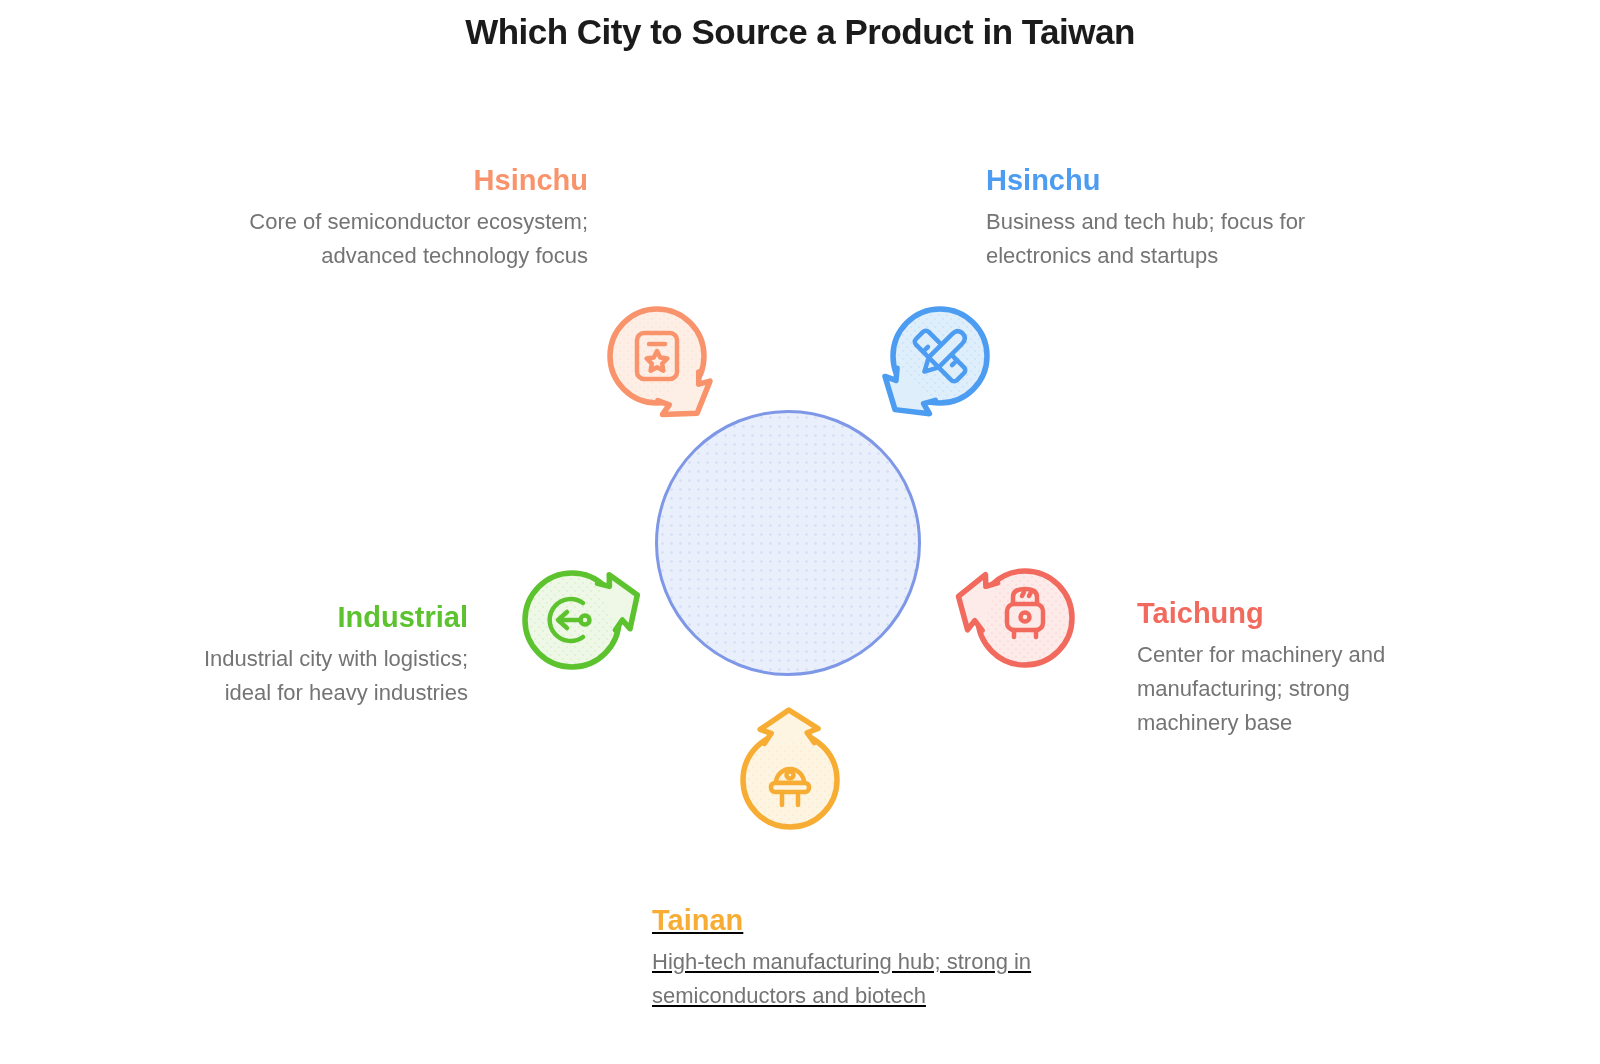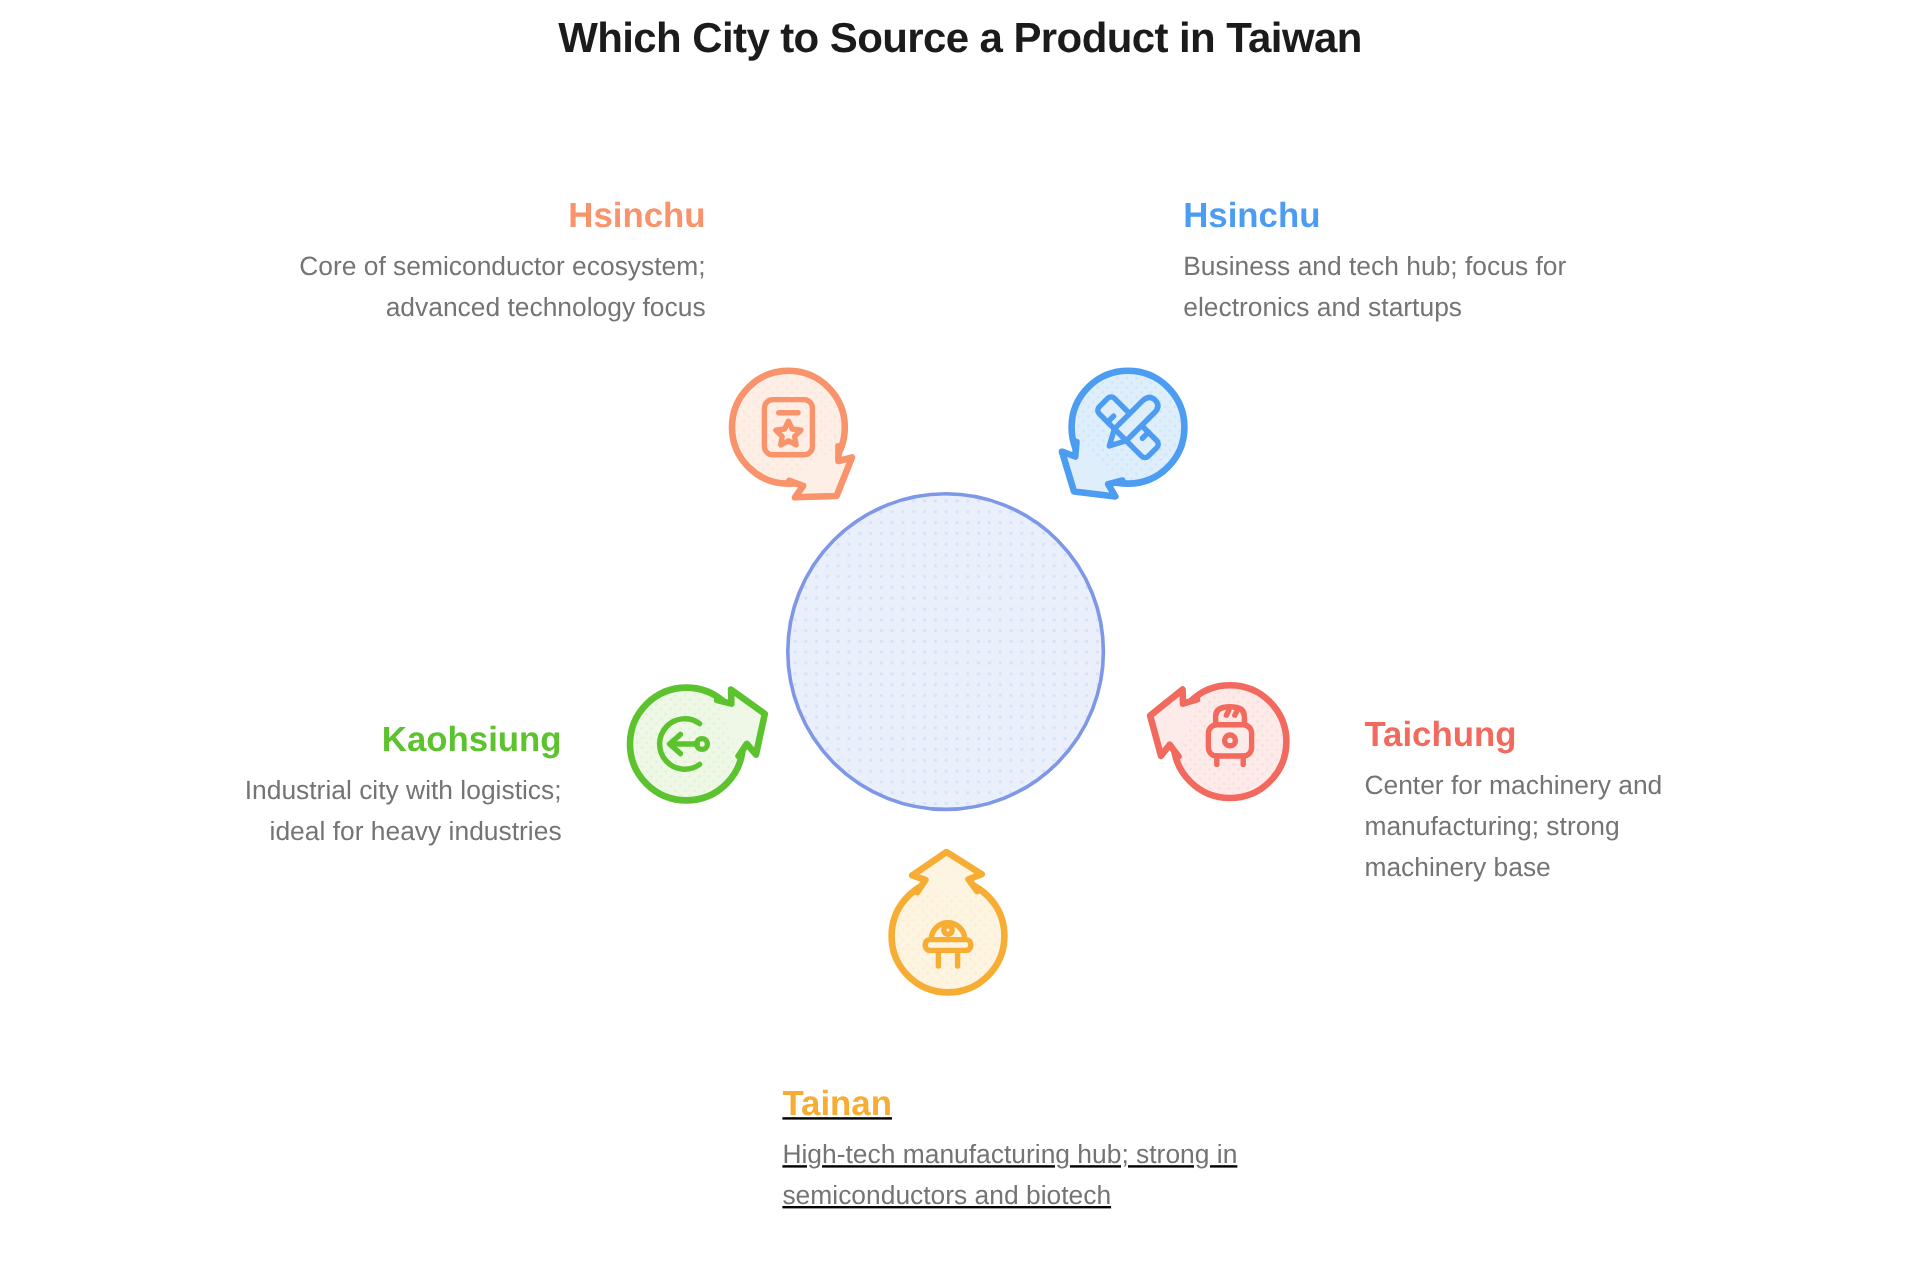"Kaohsiung" div.city-label { text: Kaohsiung -> Industrial }
